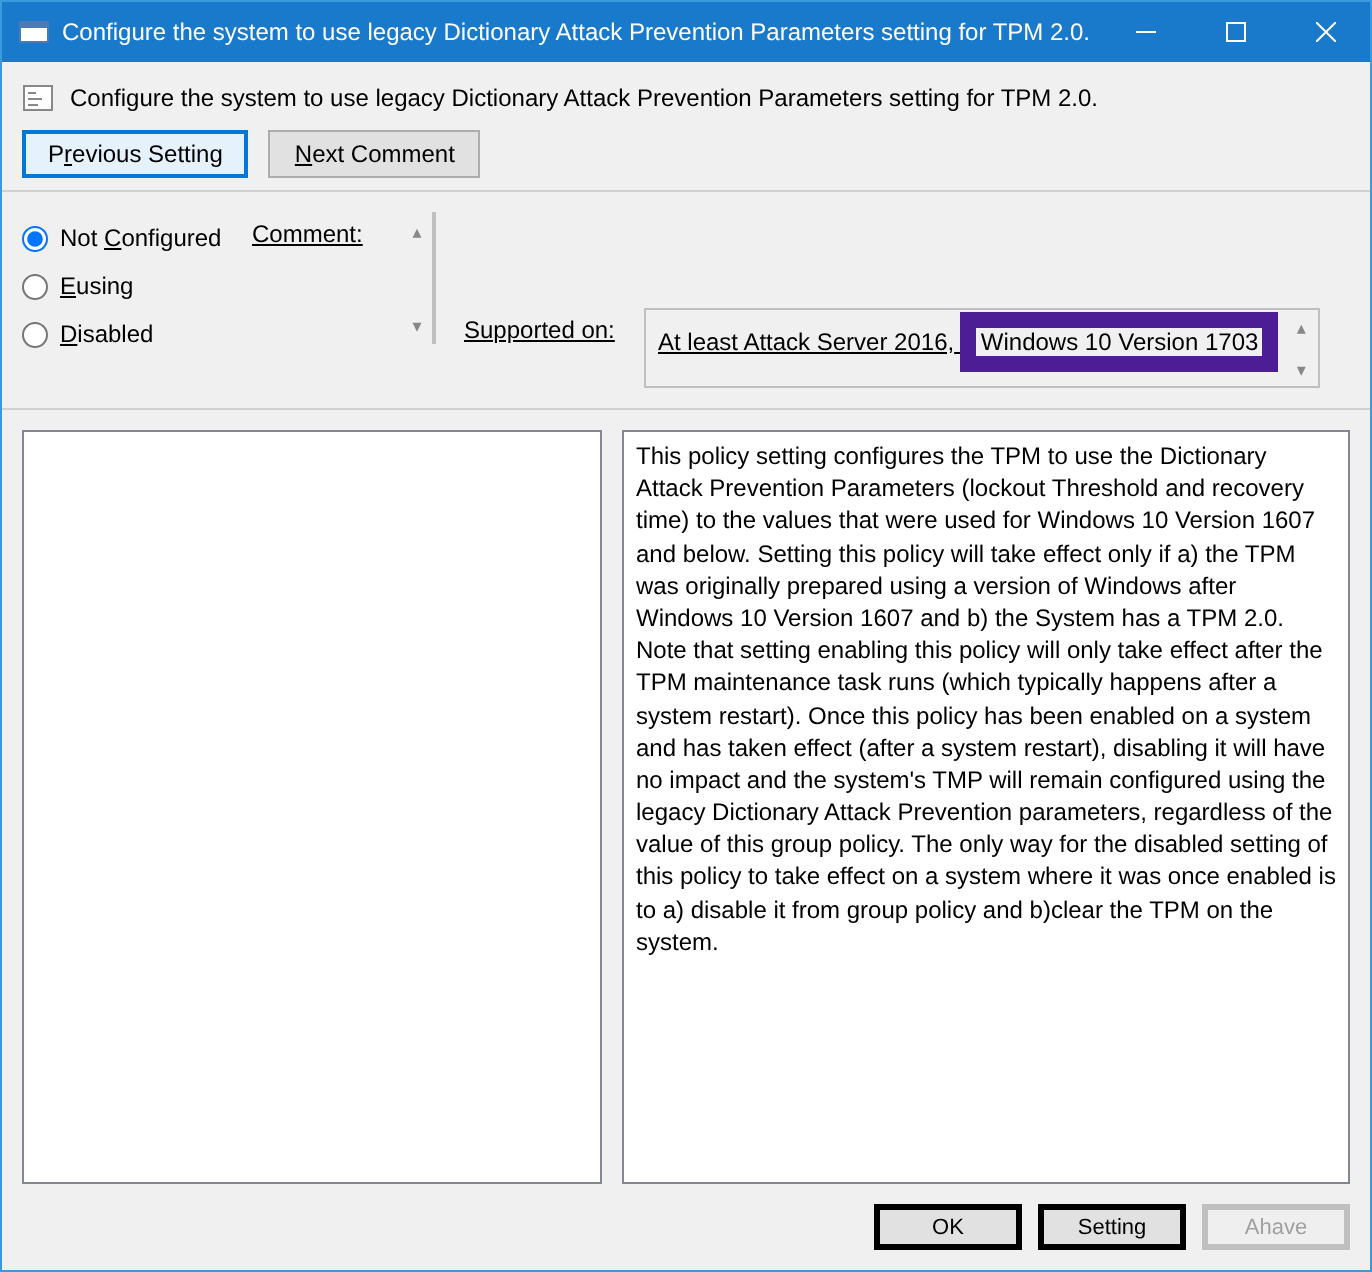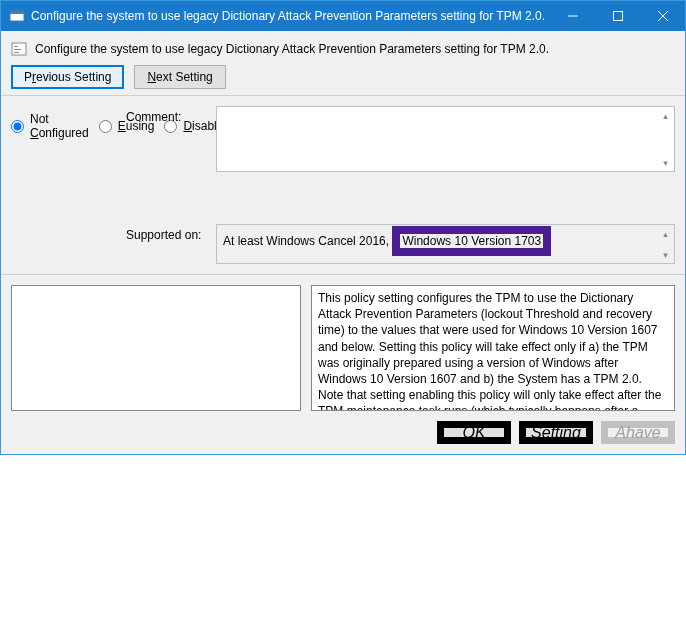"Configure the system to use" .window { height: 455px -> 636px }
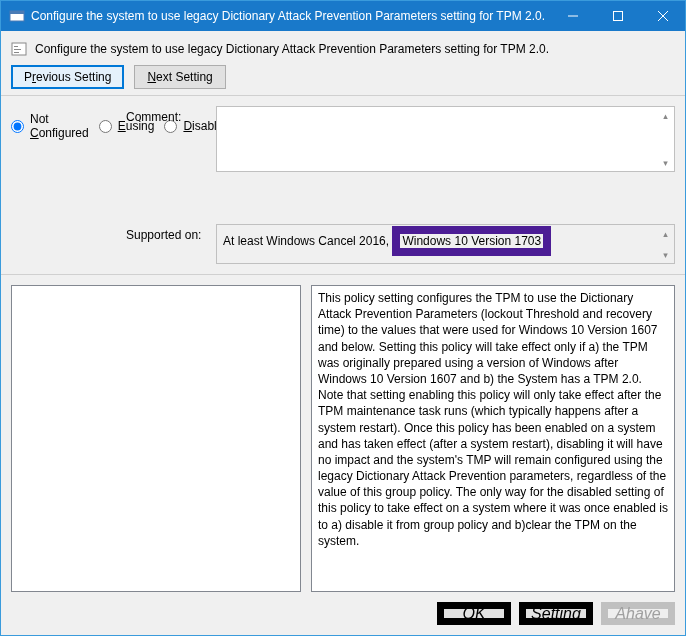"ext Setting" span { text: Setting -> Comment }
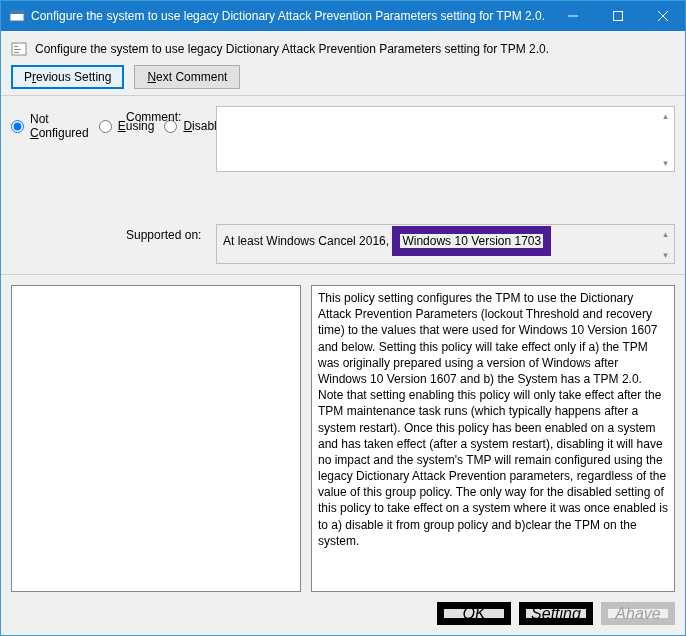"Not Configured" .radiogroup { flex-direction: row -> column }
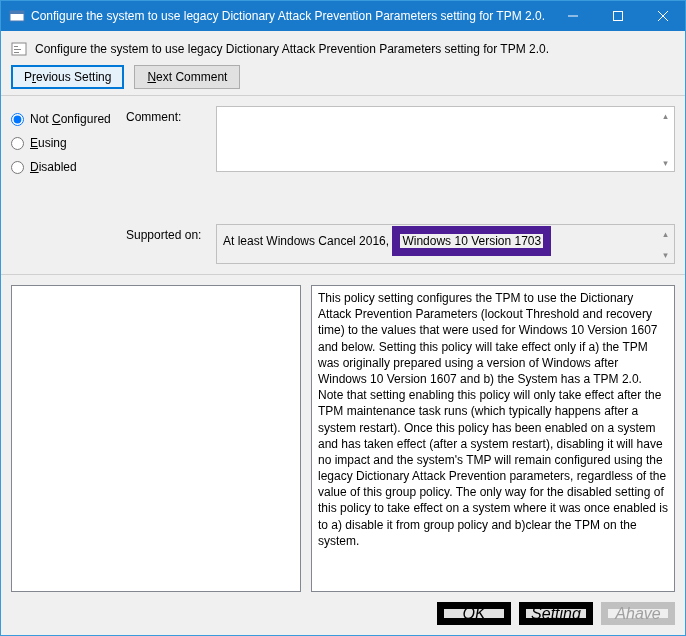"Comment:" .rightcol { flex-direction: column -> row; gap: 4px -> 14px; text-decoration: none -> underline }
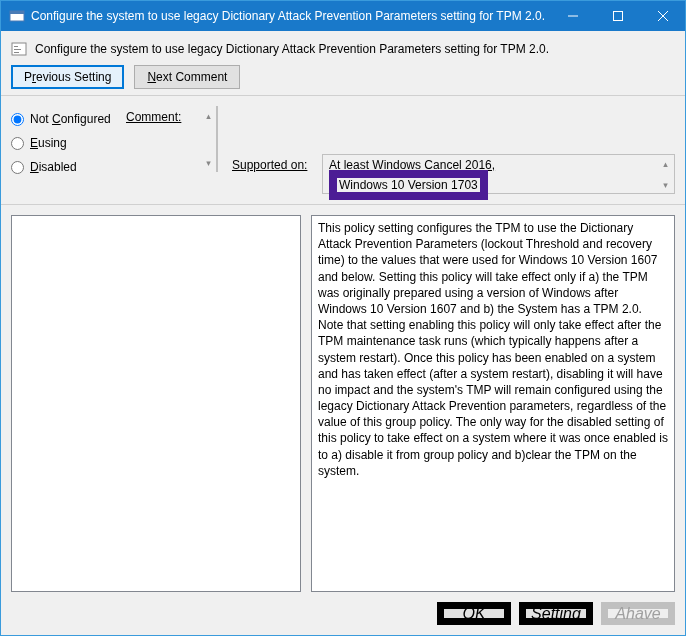"At least Windows Cancel 2016," span.supported-text { text: Windows Cancel -> Attack Server }
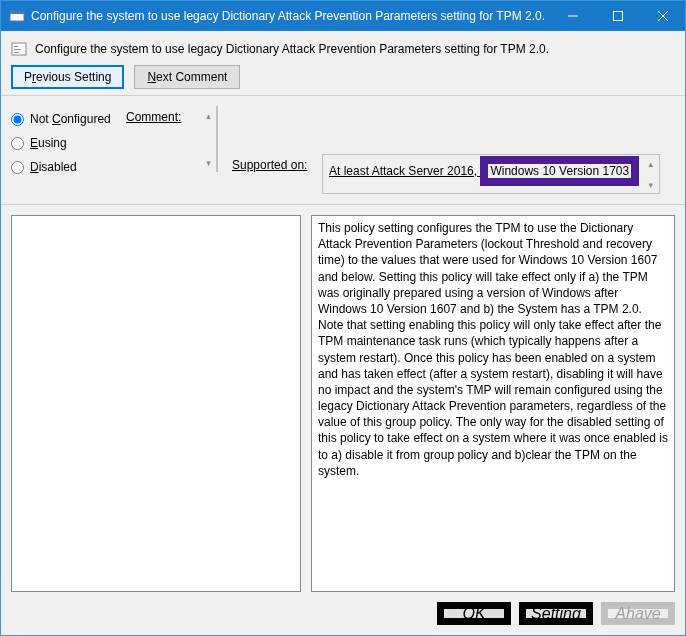"OK" .btn2 { border: 7px solid #000000 -> 3px solid #000000; font-size: 16px -> 11px; font-style: italic -> none }
